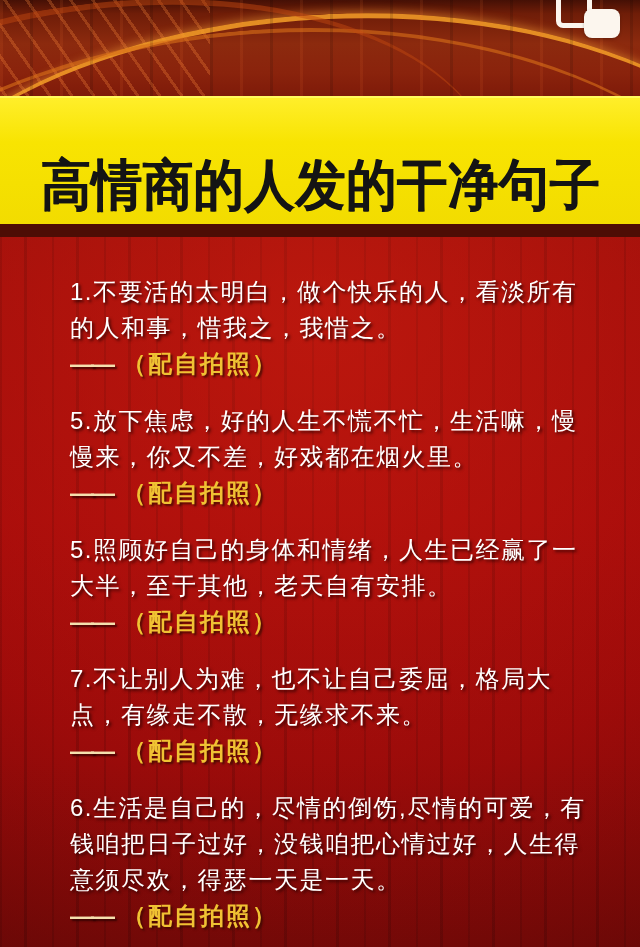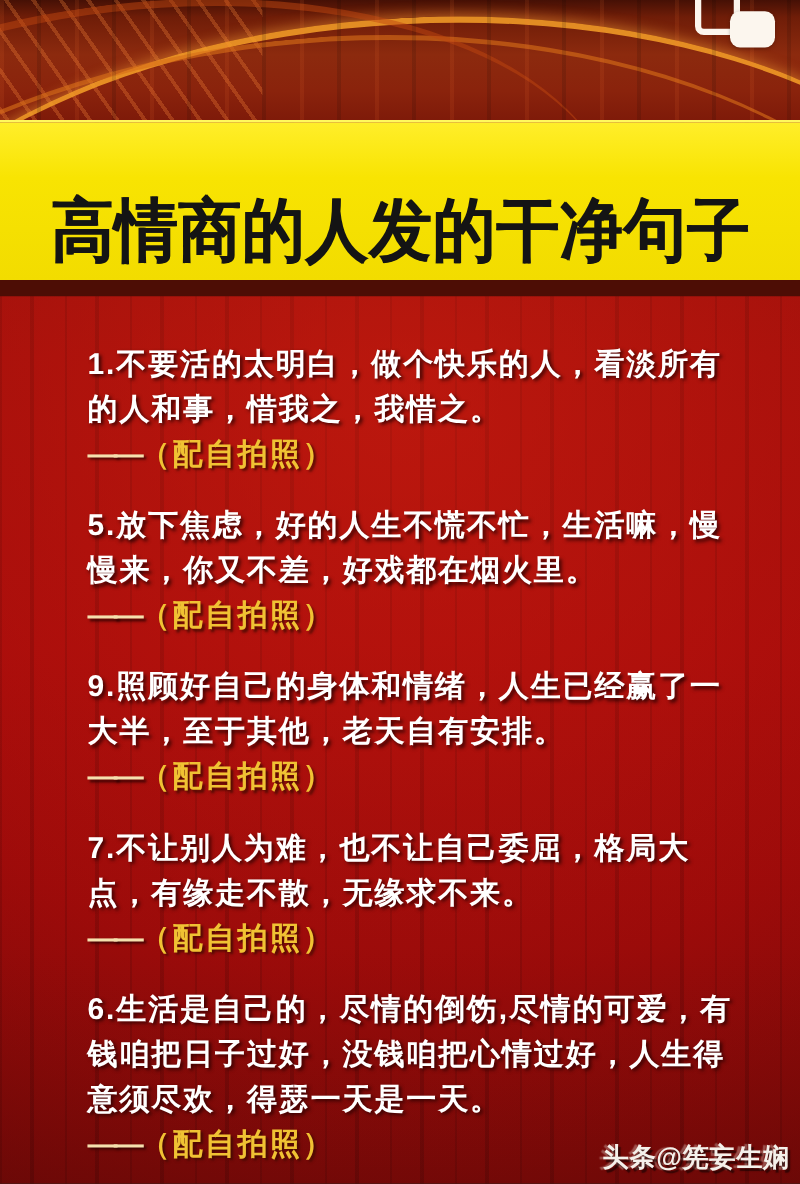"1.不要活的太明白，做个快乐的人，看淡所有的人和事，惜我之，我惜之。" .quote-text { font-weight: bold -> normal }
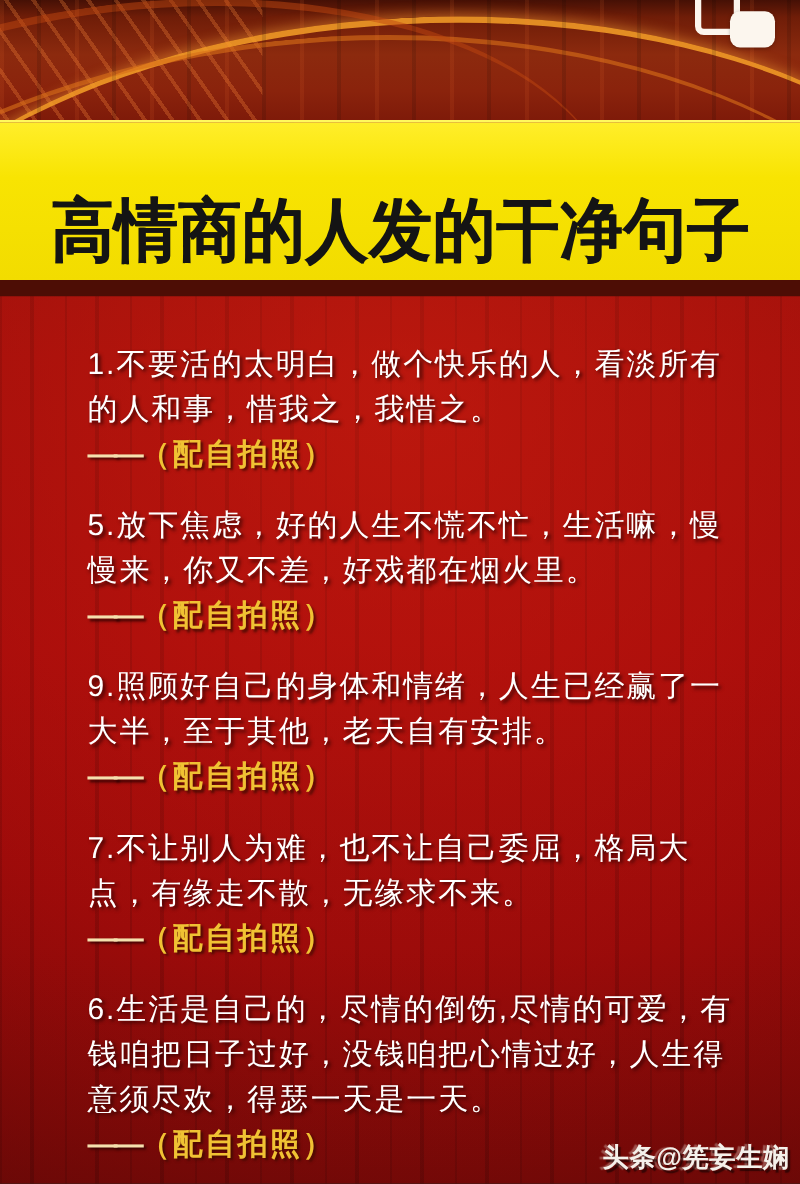"（配自拍照）" .src-text { margin-left: none -> 10px }
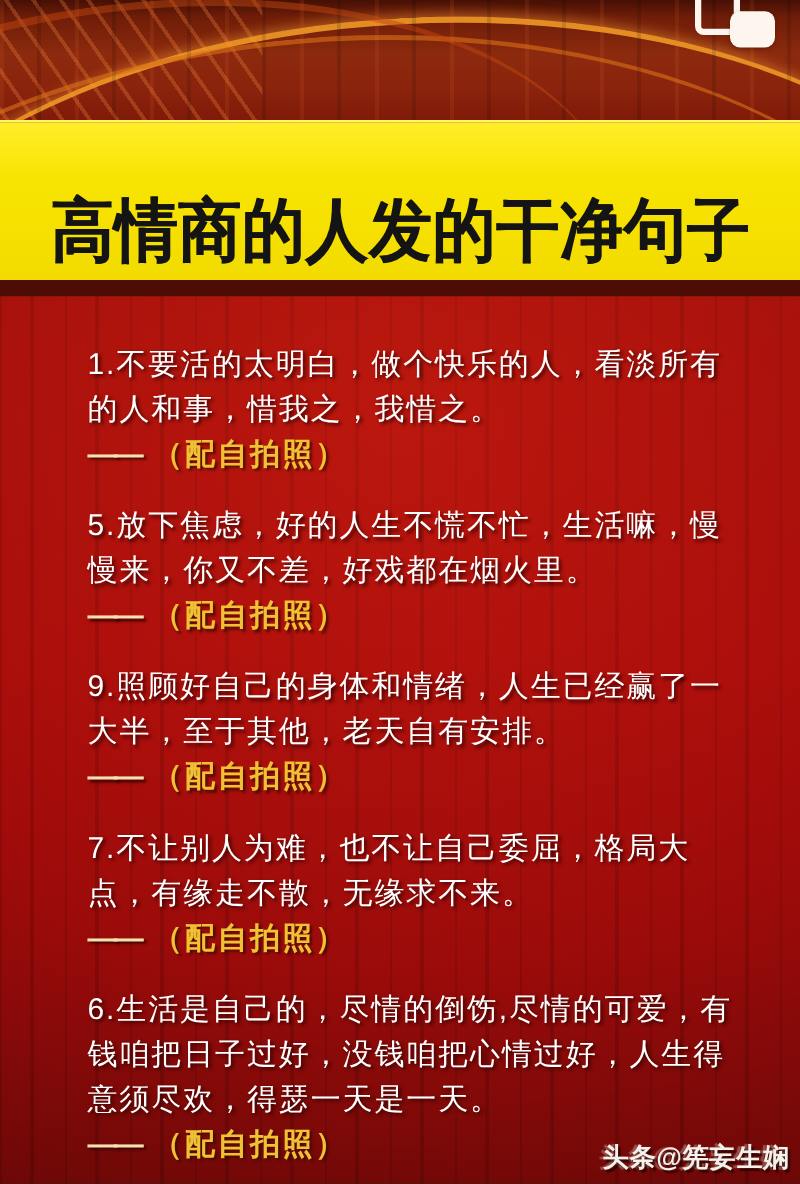"9.照顾好自己的身体和情绪，人生已经赢了一大半，至于其他，老天自有安排。" p.quote-text { text: 9 -> 5 }
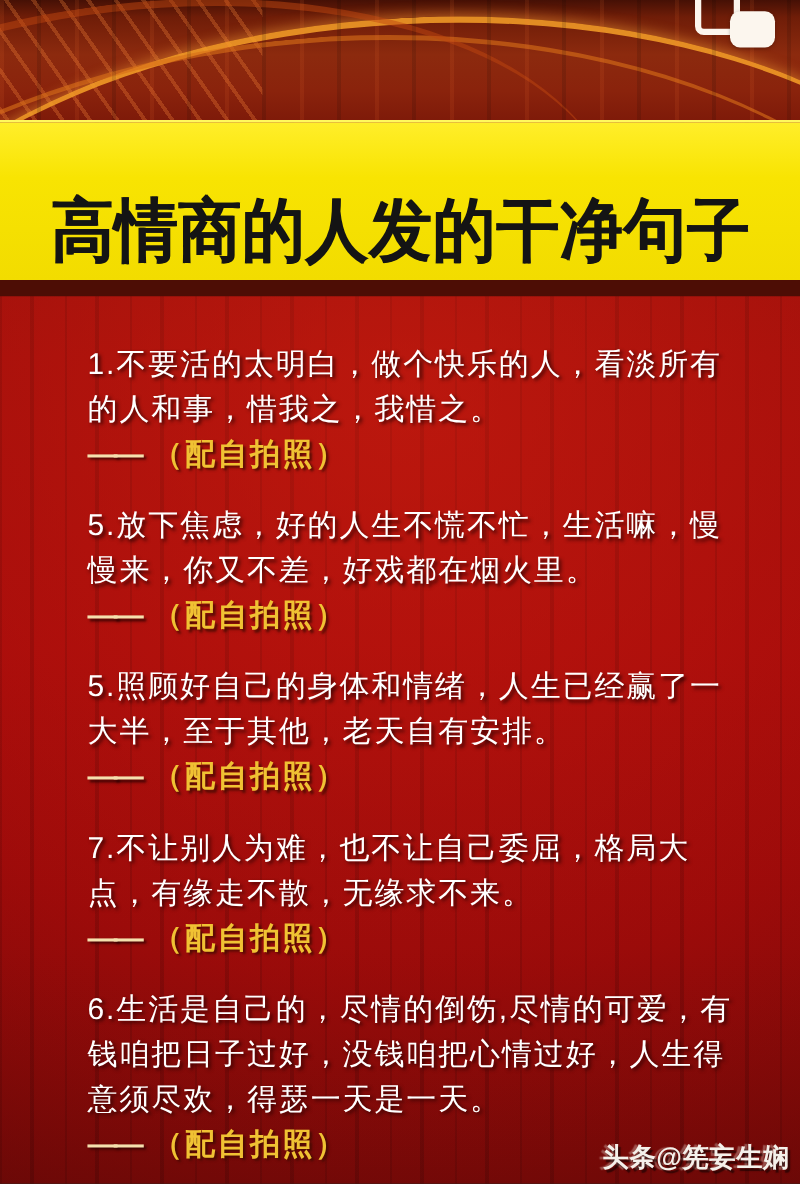"头条@筅妄生娴" div.watermark { html: <div>头条@筅妄生娴</div> -> none }
